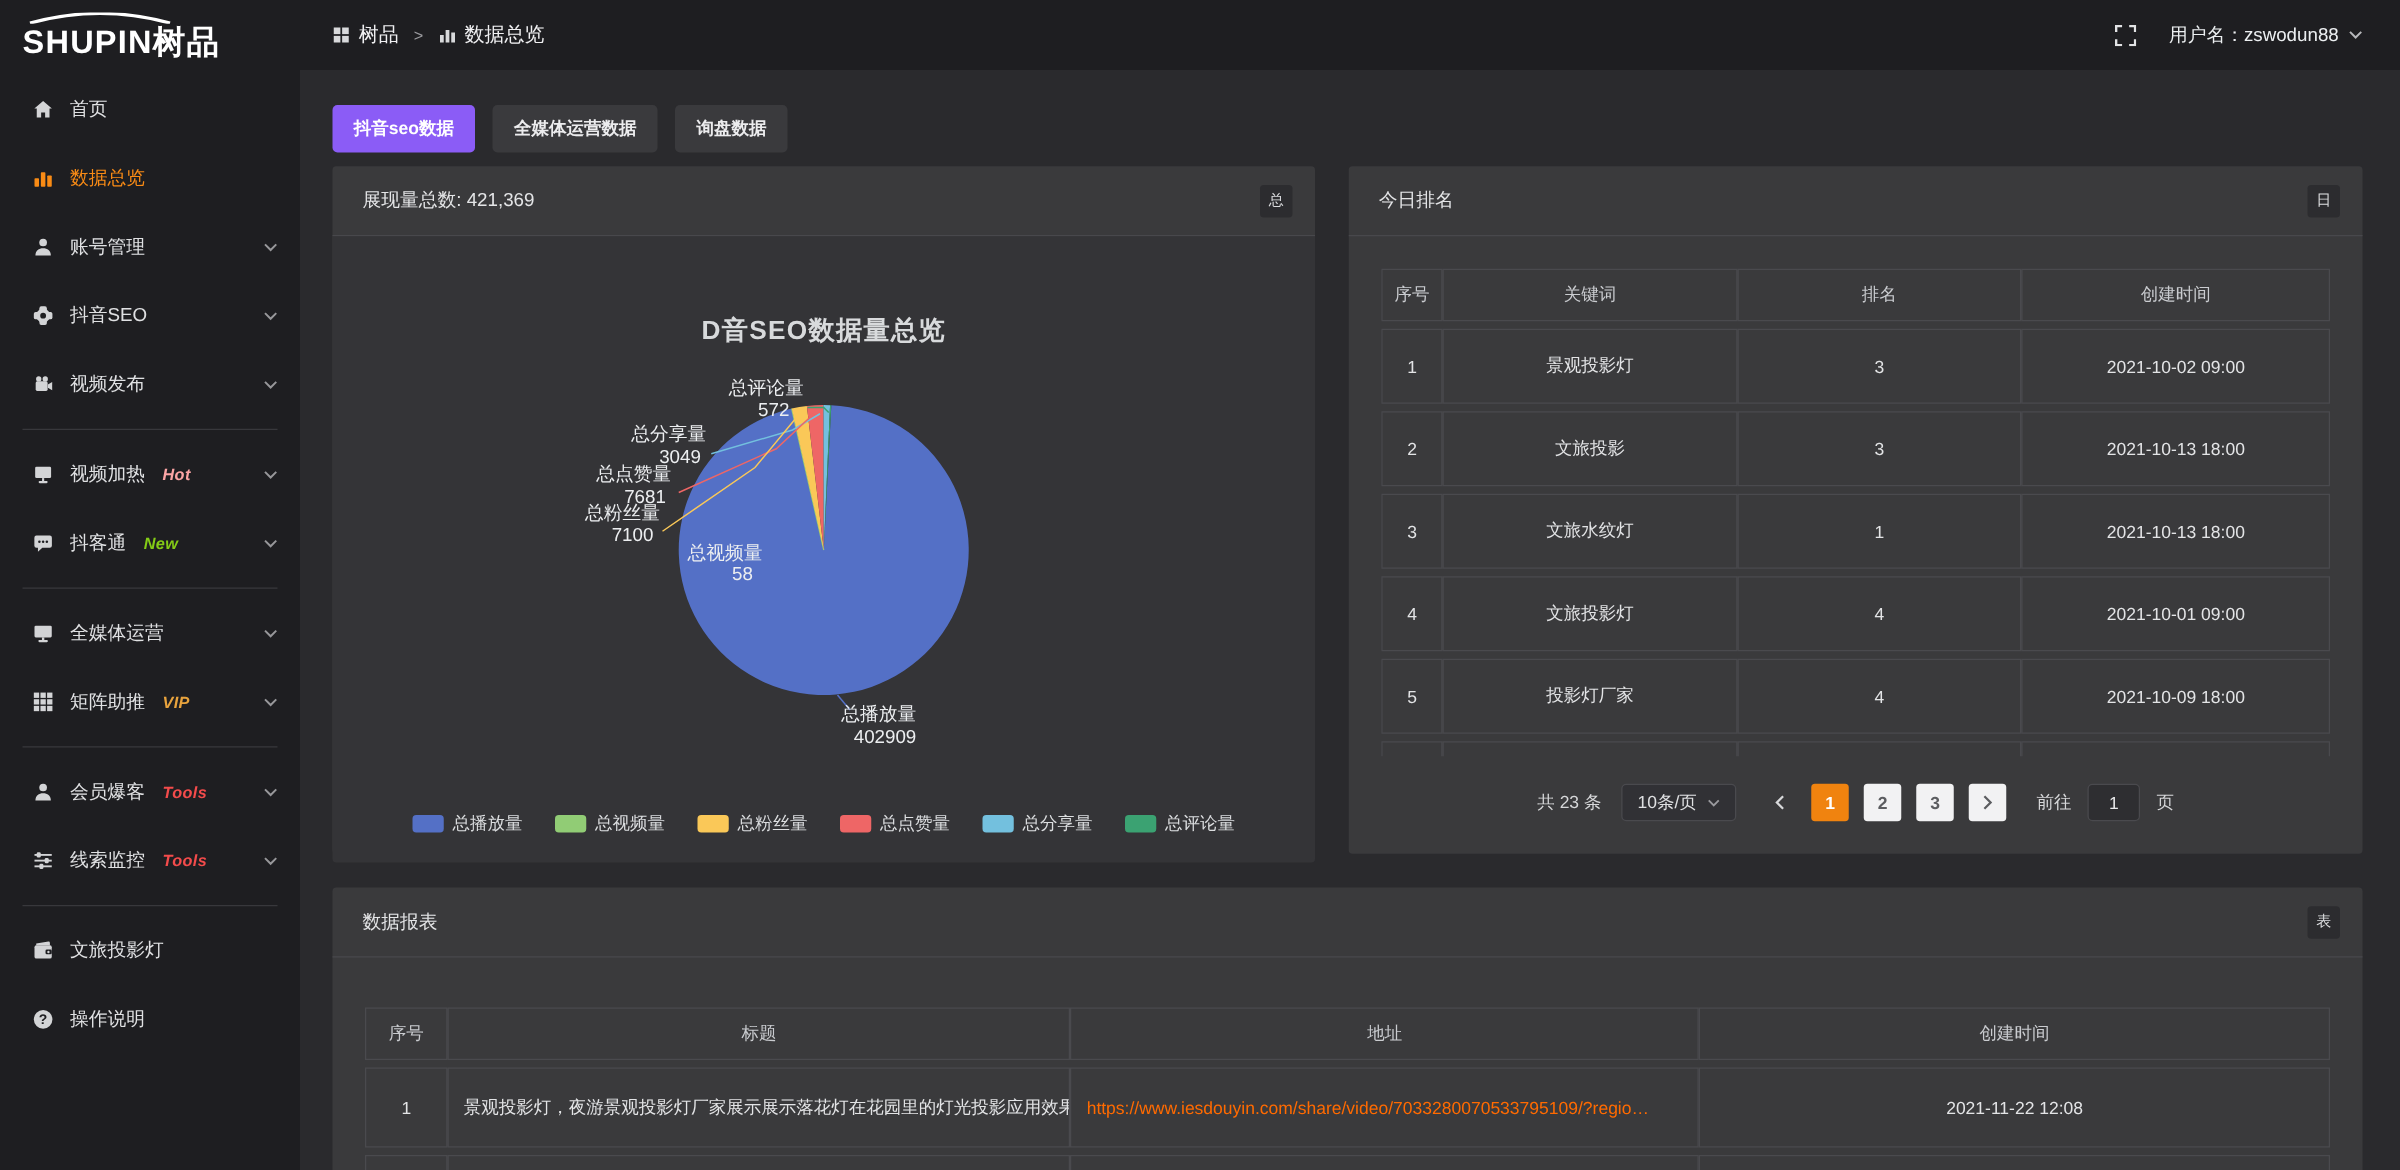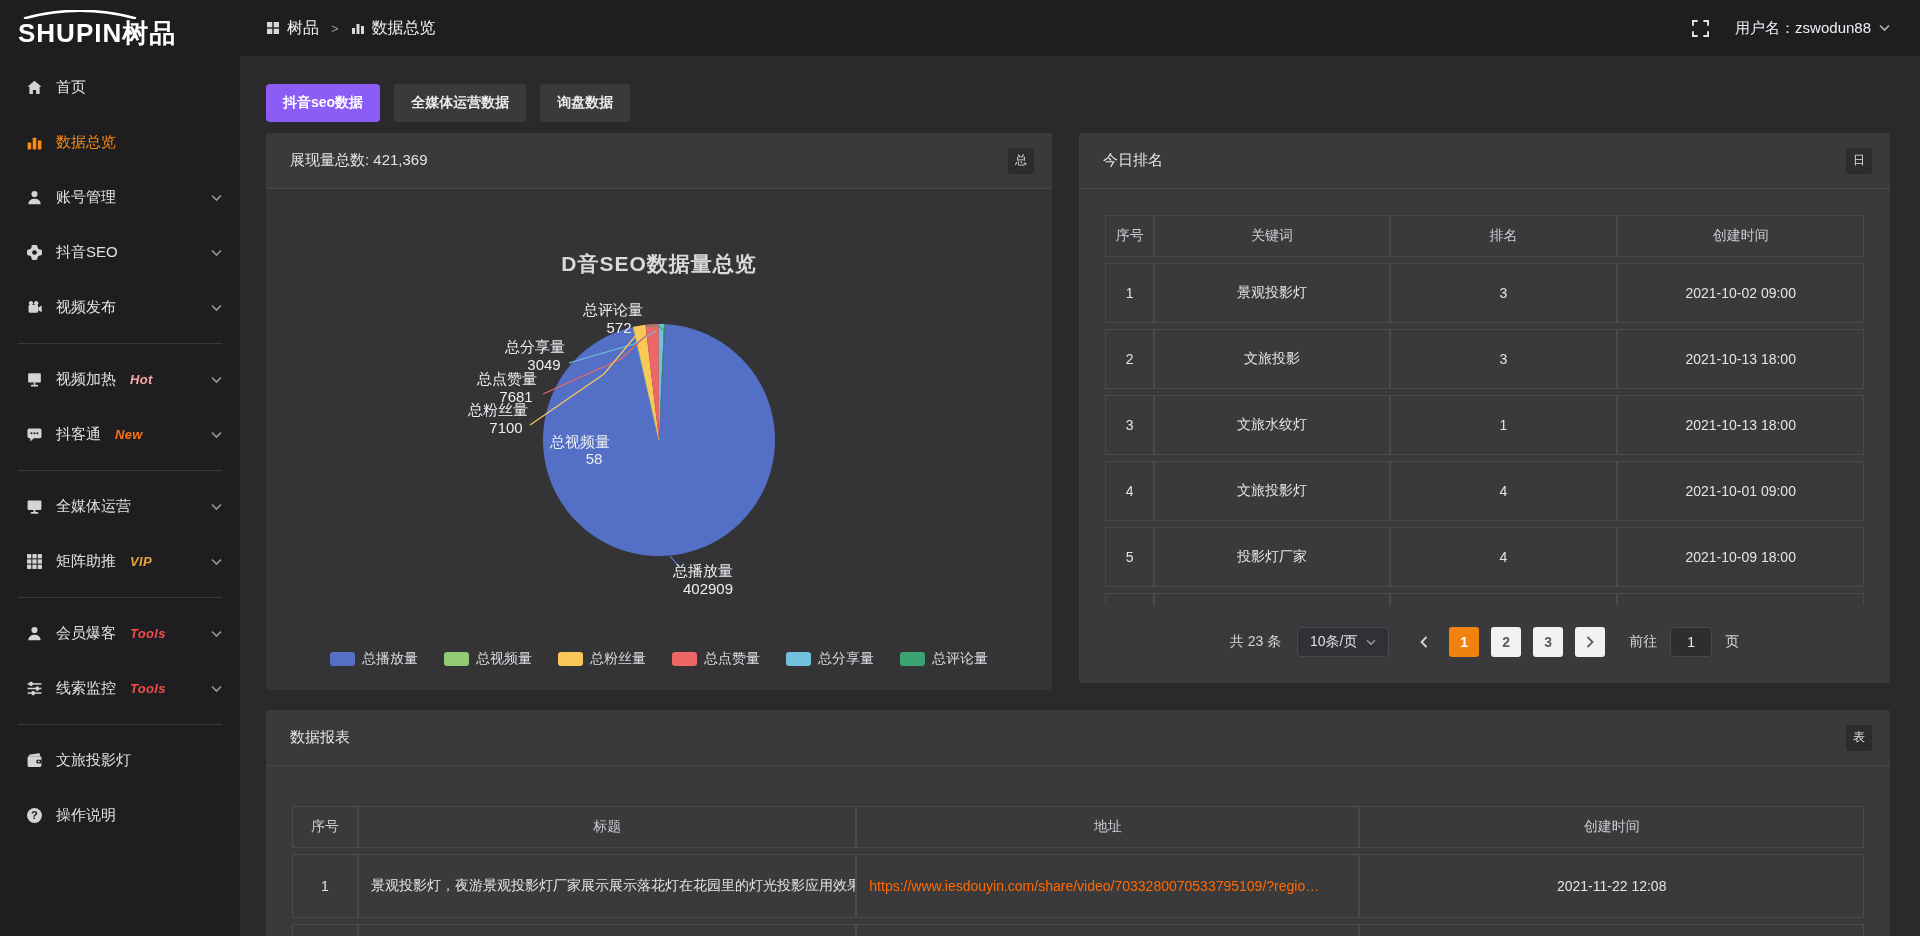"New" span.side-badge { color: #f97316 -> #84cc16 }
